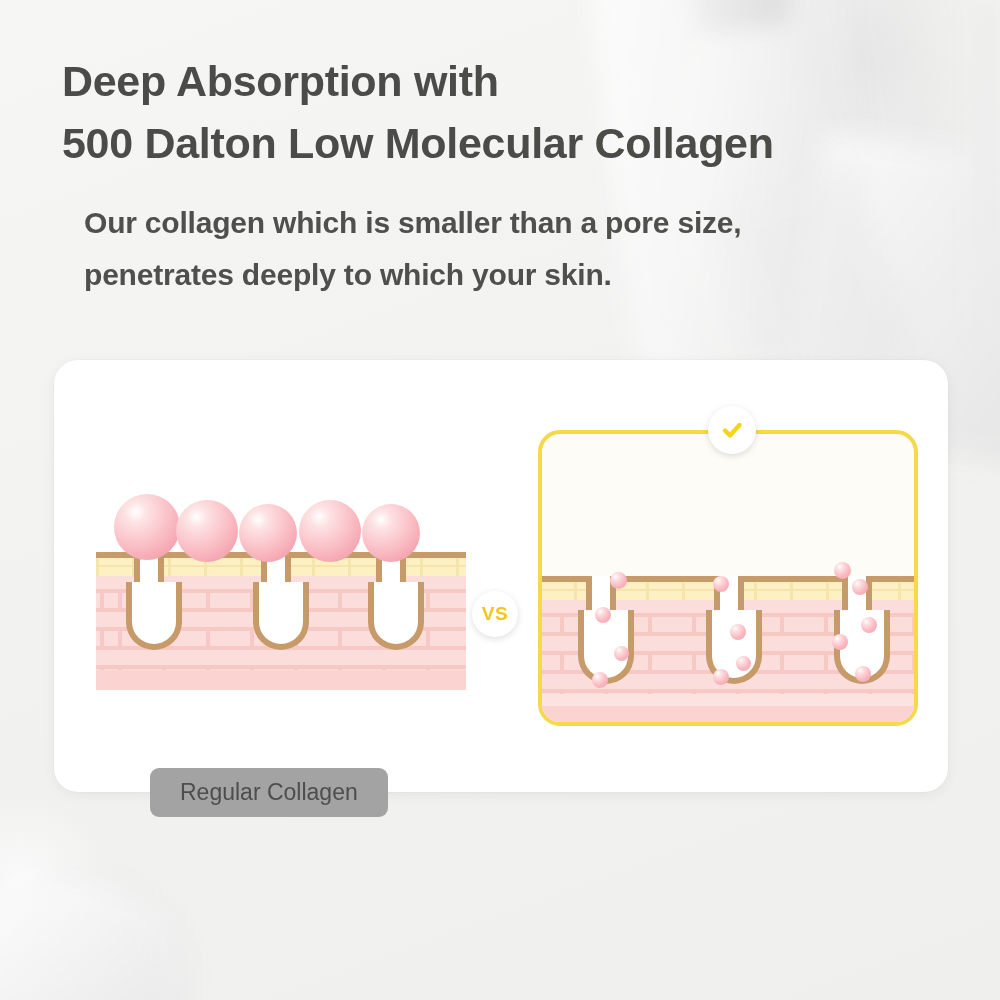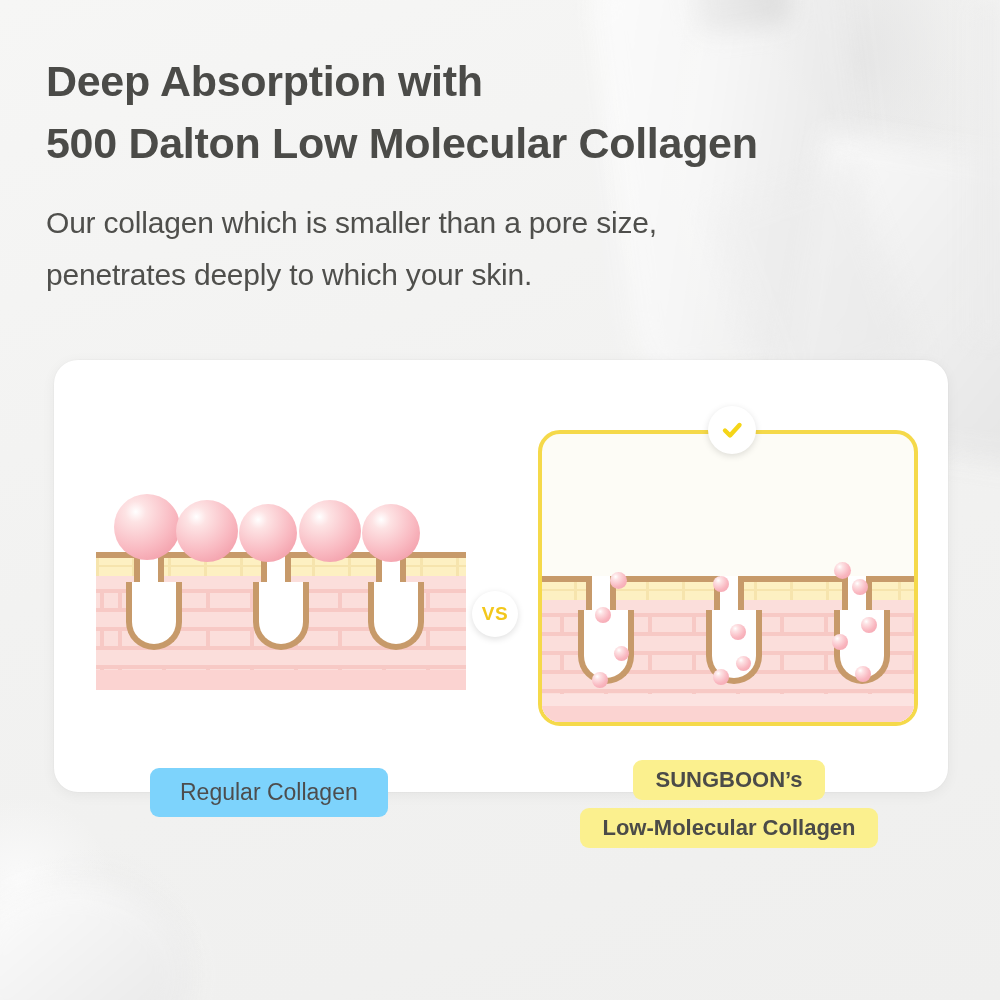"Deep Absorption with" .headings { left: 46px -> 62px }
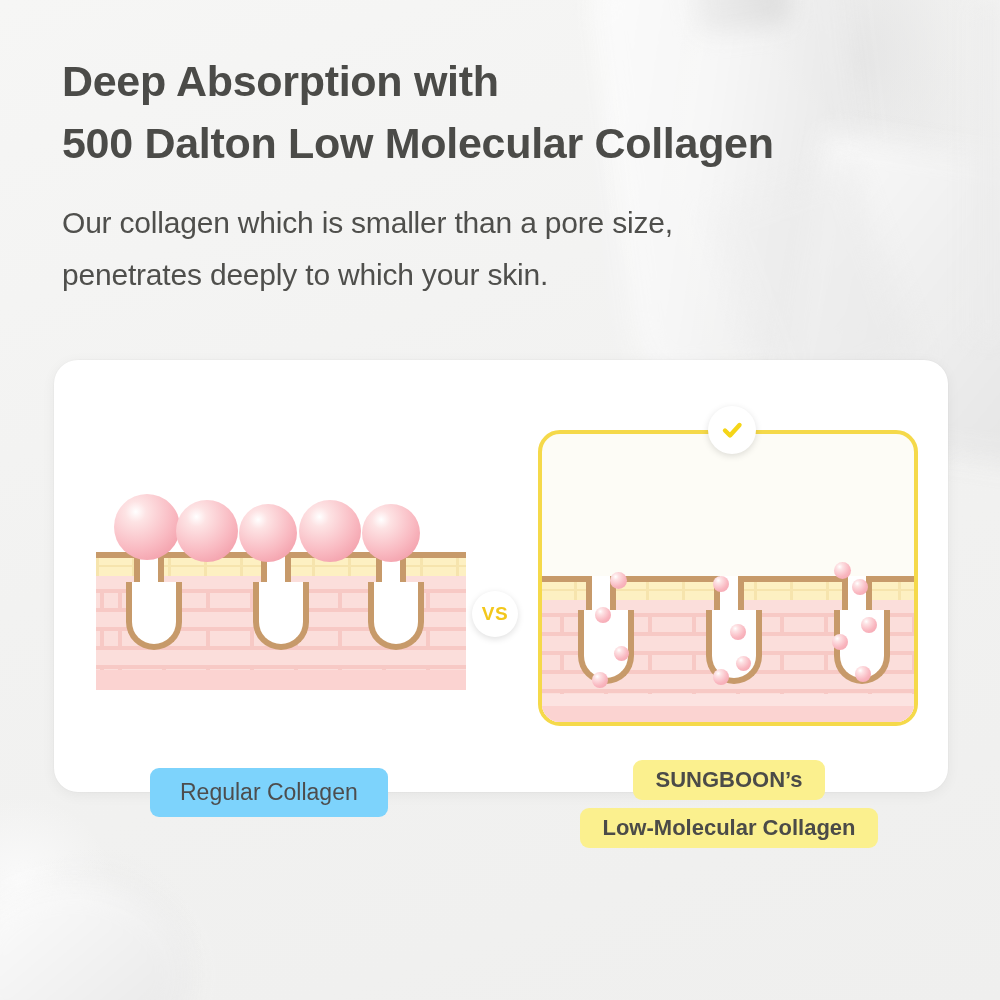"Our collagen which is smaller" .sub { font-weight: 400 -> 700; margin-left: none -> 22px }
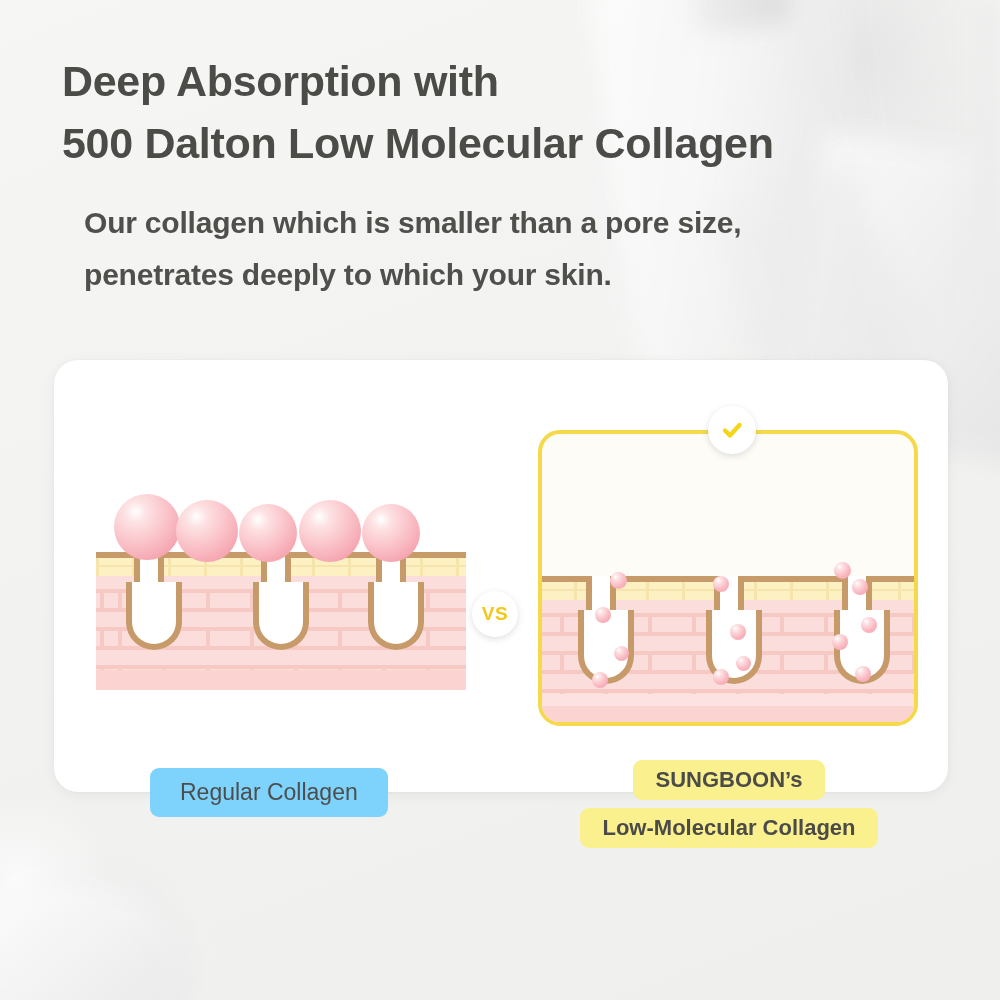"Regular Collagen" .label-grey { background: #7dd3fc -> #a3a3a3 }
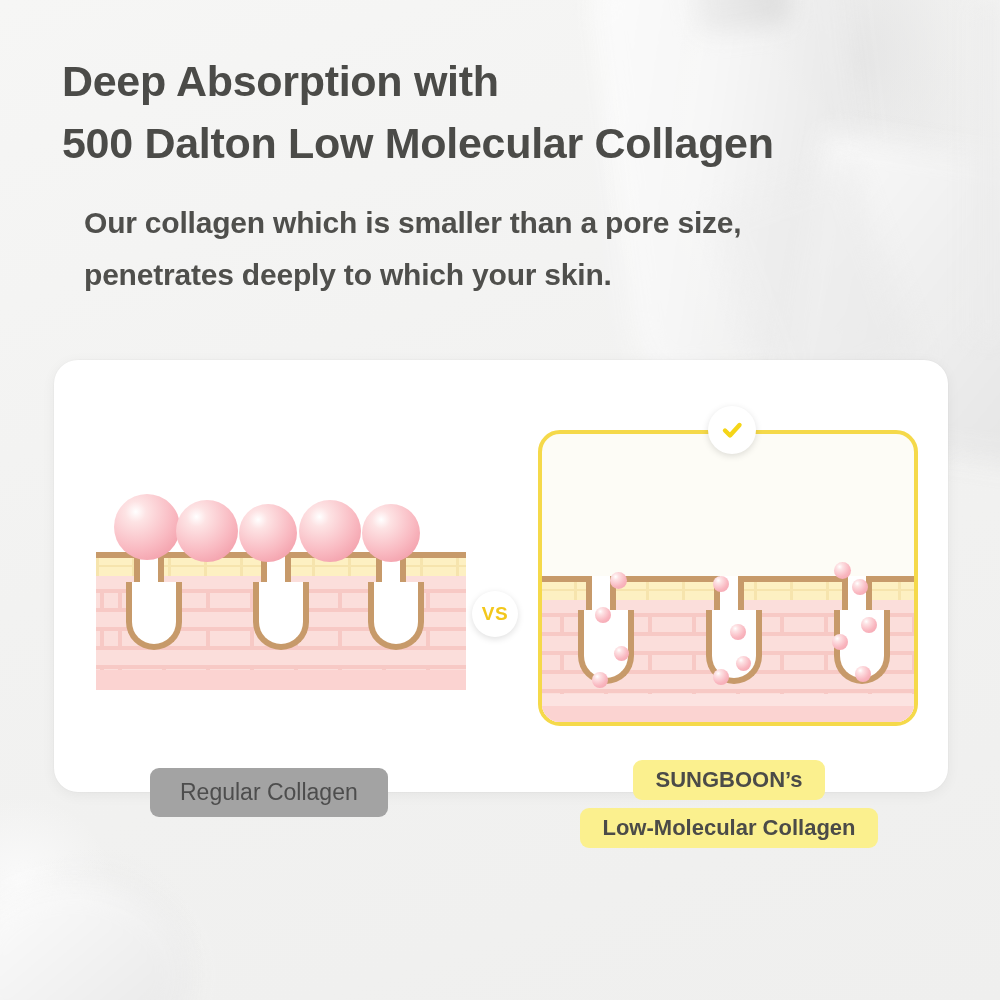"SUNGBOON’s" div.label-yellow-wrap { html: <div> <div>SUNGBOON’s</div> <div>Low-Molecular Collagen</div> </div> -> none }
